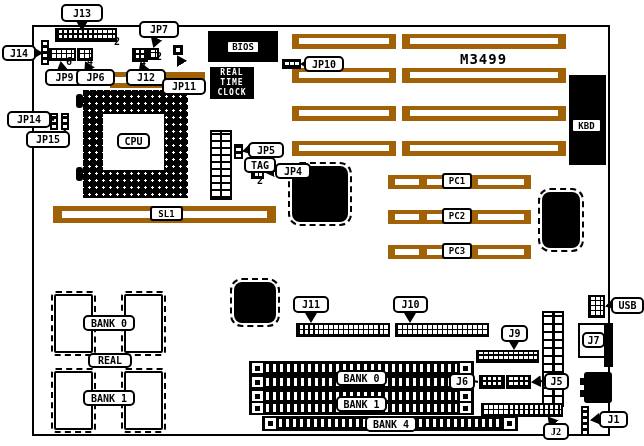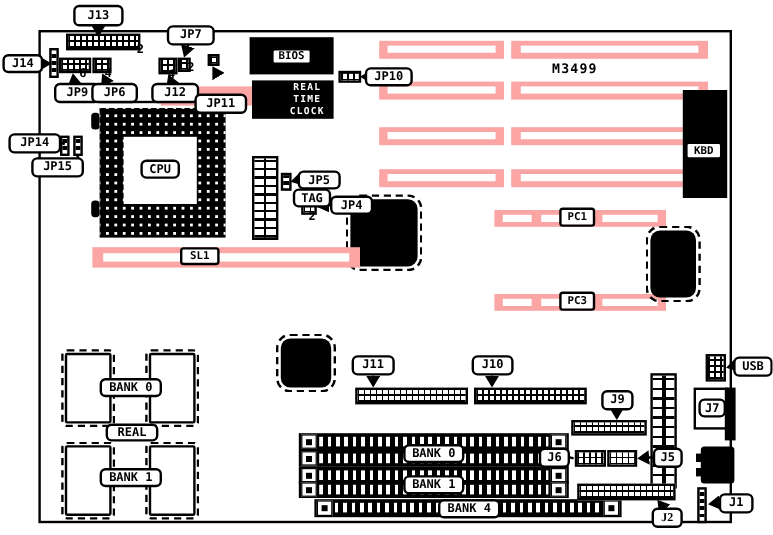"M3499" .m3499 { font-size: 11px -> 14px }
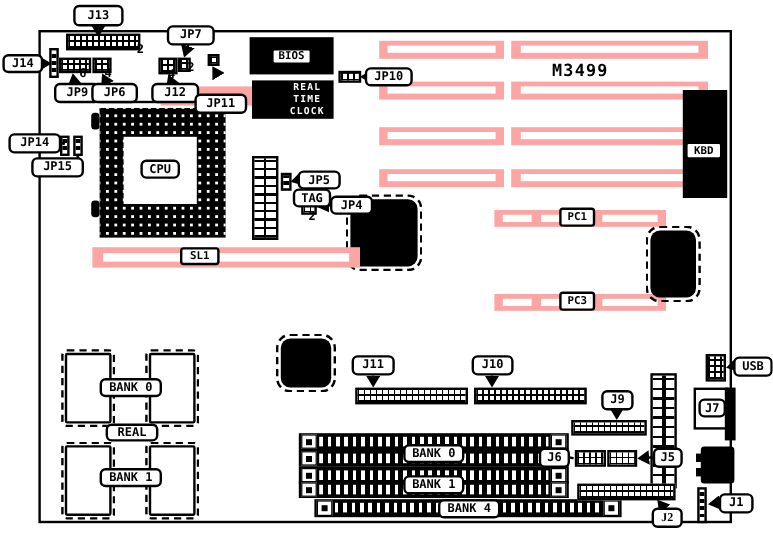"REAL TIME" div.blk { padding-left: 24px -> none }
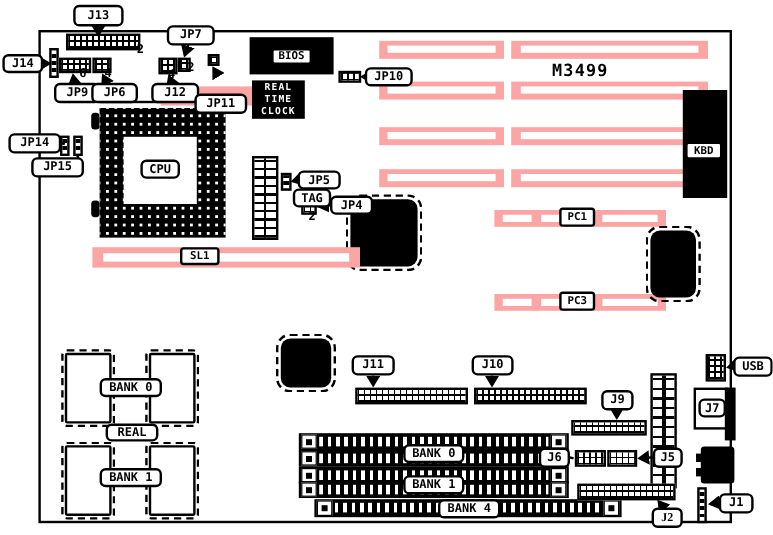"PC1" .bar { background: #fca5a5 -> #a16207; margin-left: 24px -> none }
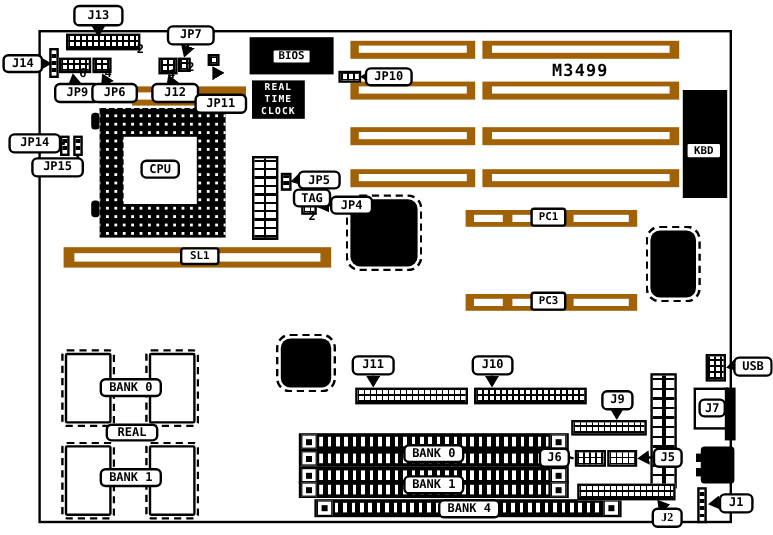"PC2" div.bar { html: none -> <div> <b></b> <b></b> <b></b> <span>PC2</span> </div> }
